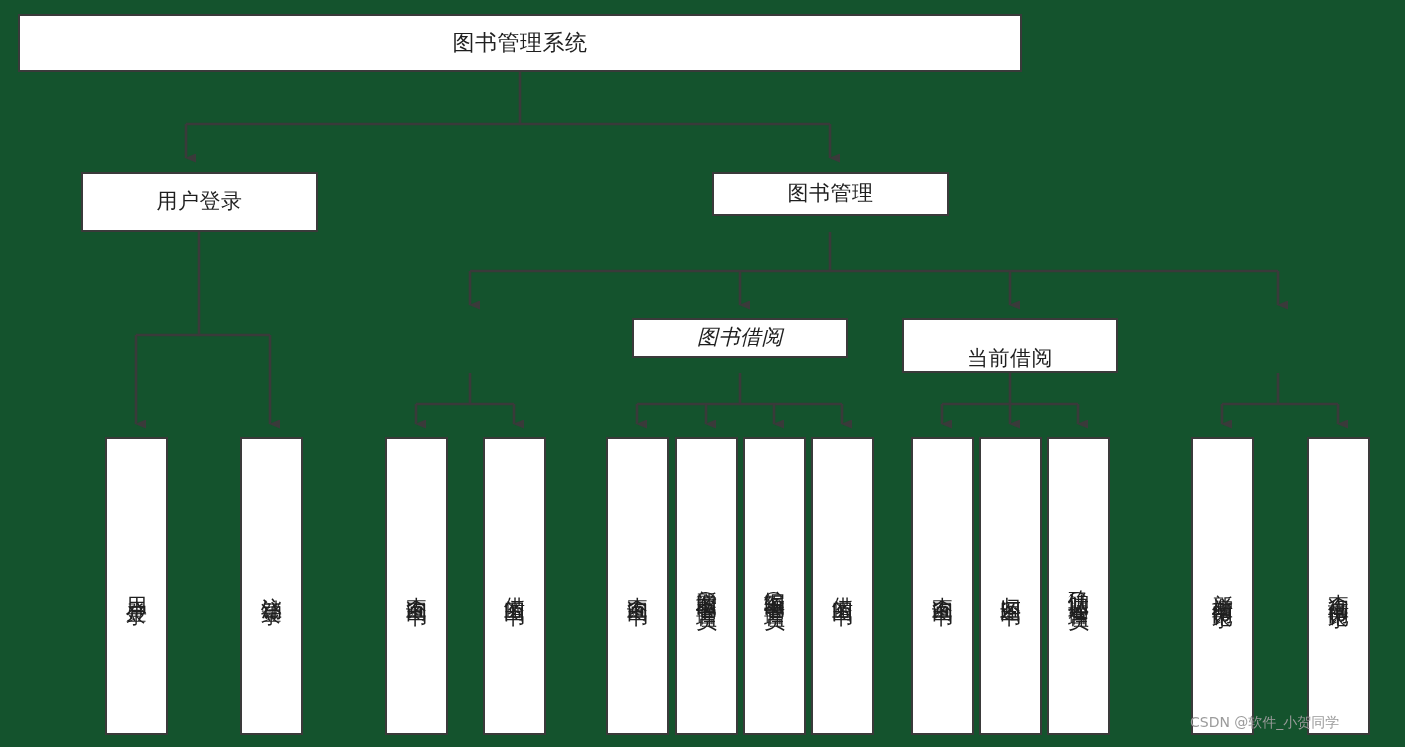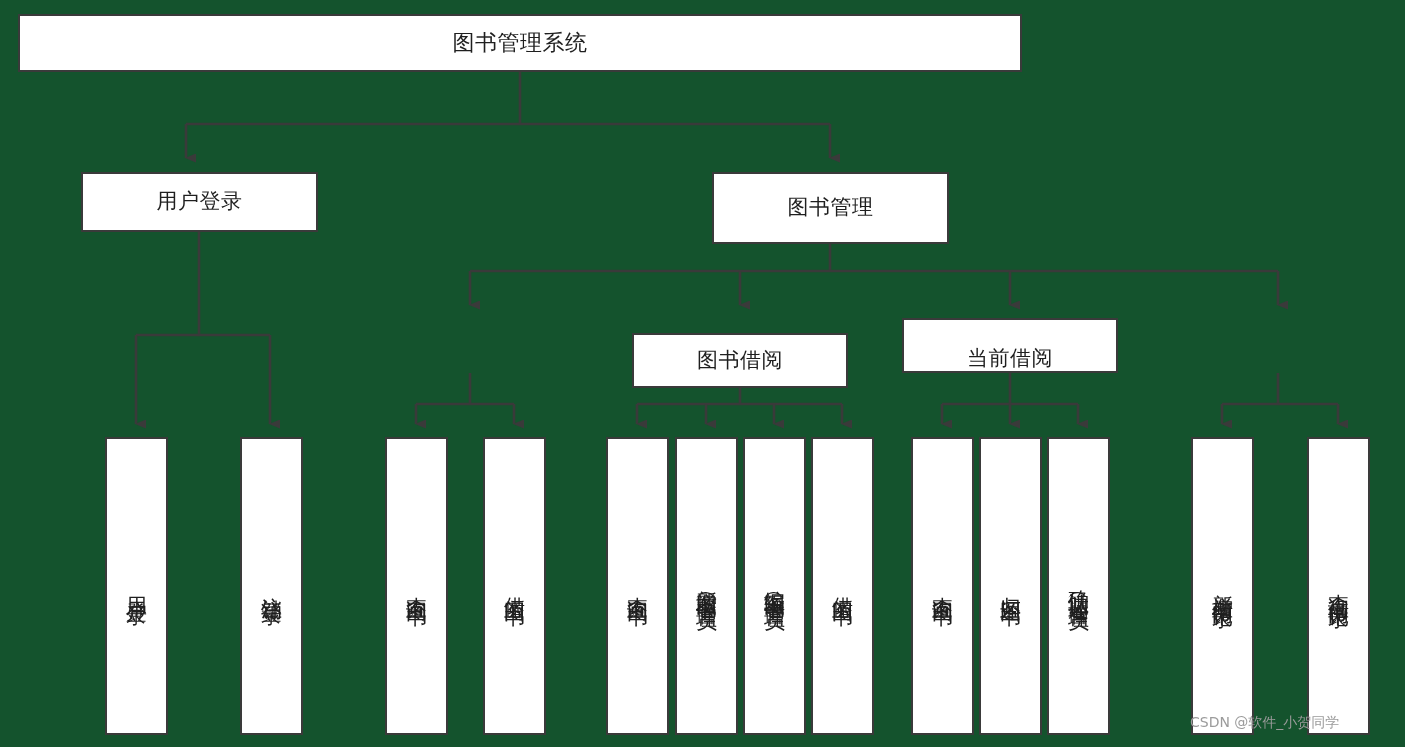"图书管理" div.node { height: 72px -> 44px }
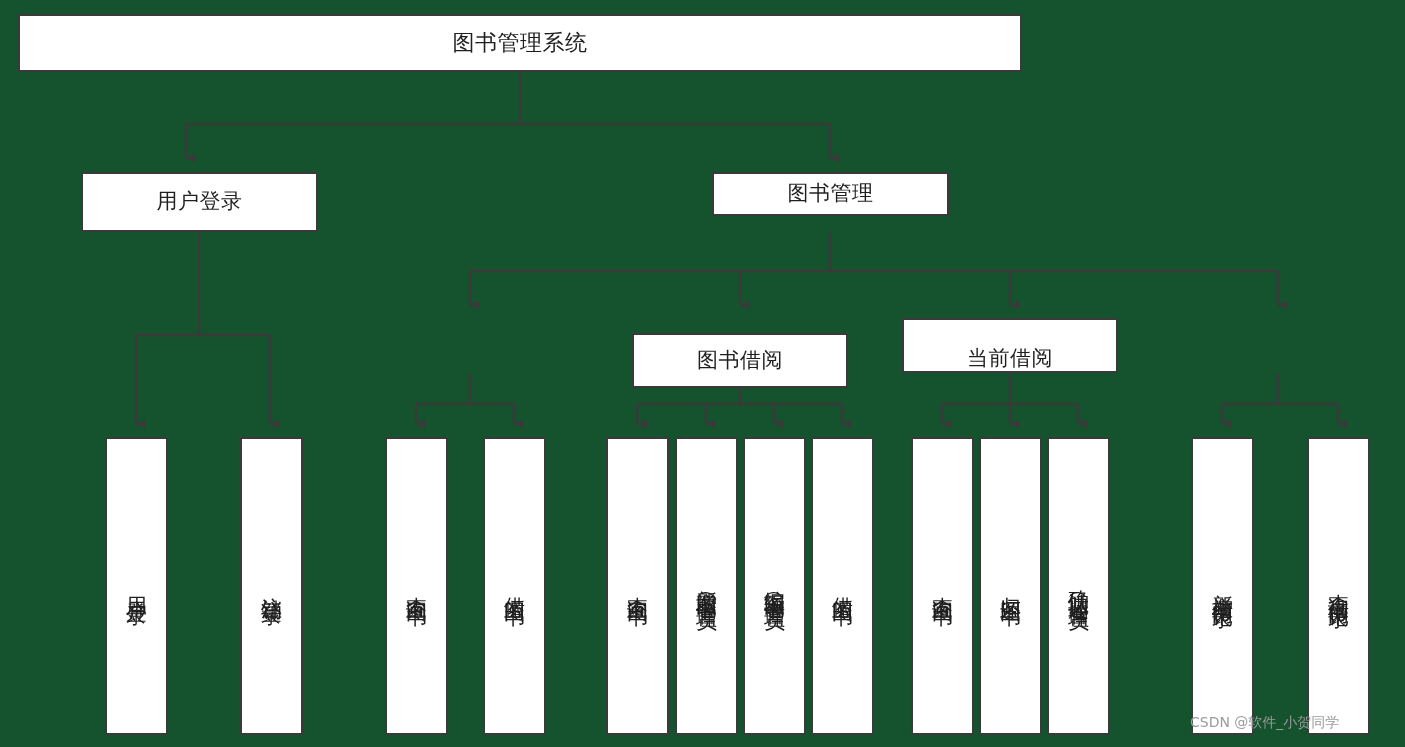"图书借阅" div.node { font-style: none -> italic; height: 55px -> 40px; top: 333px -> 318px }
